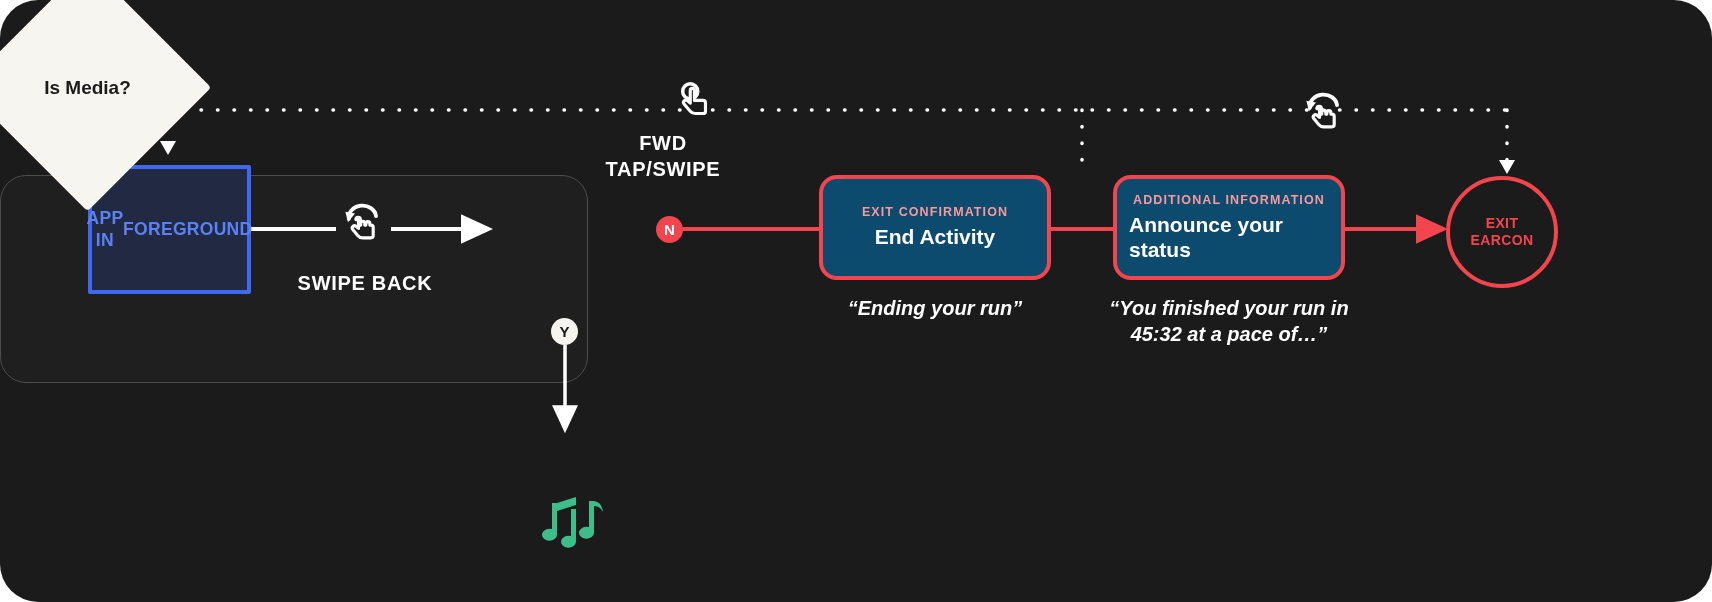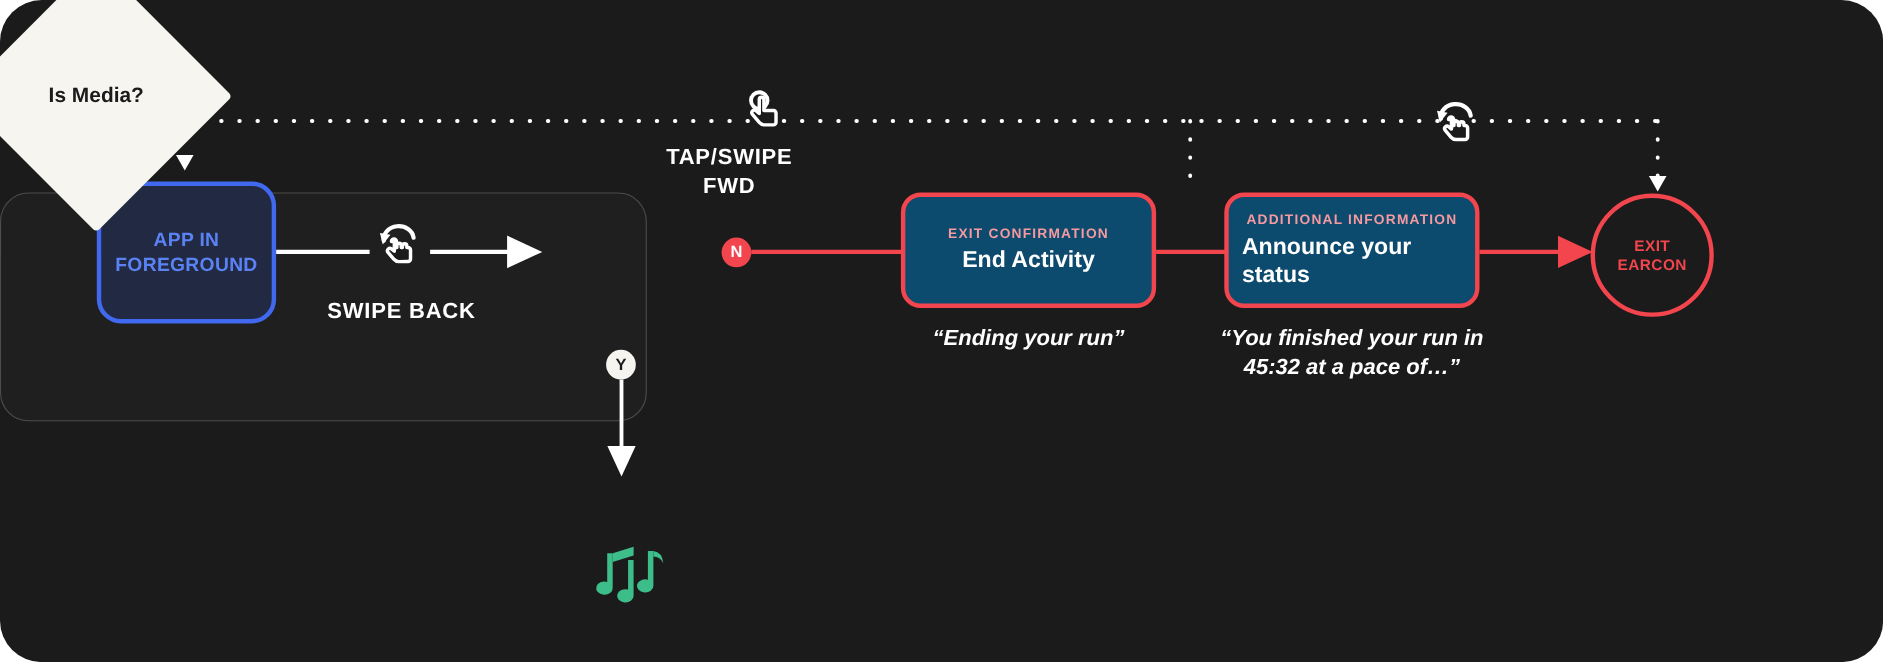"TAP/SWIPE" div { order: before "FWD" -> after "FWD" }
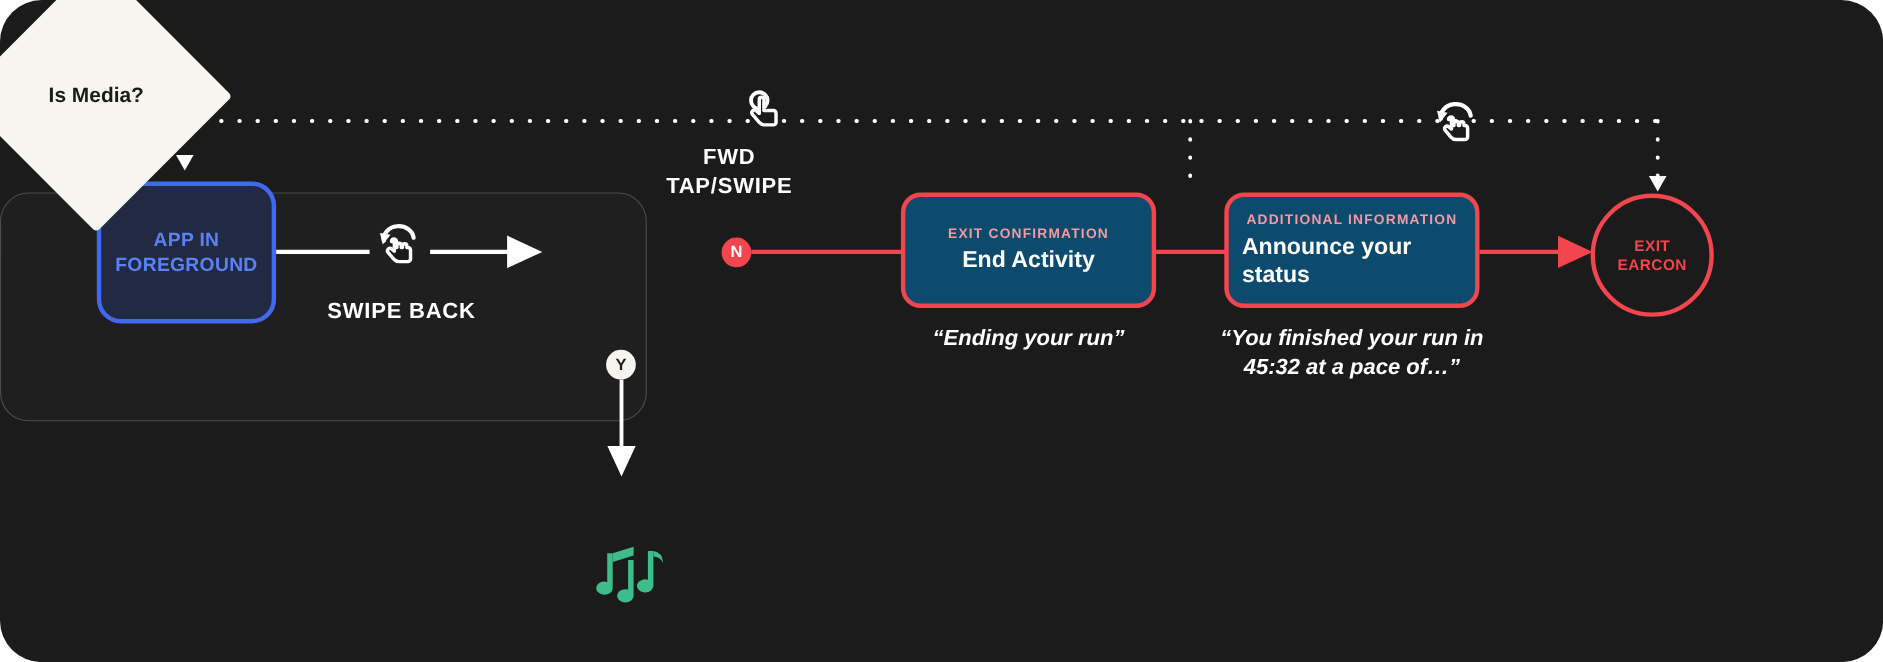"APP IN" #app-foreground { border-radius: 22px -> 2px; flex-direction: column -> row }
